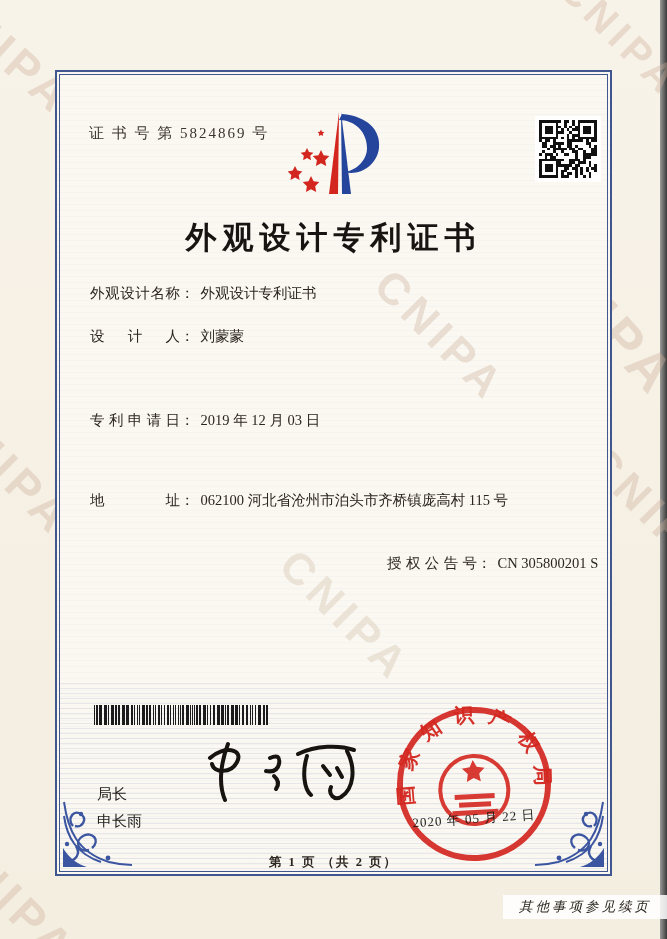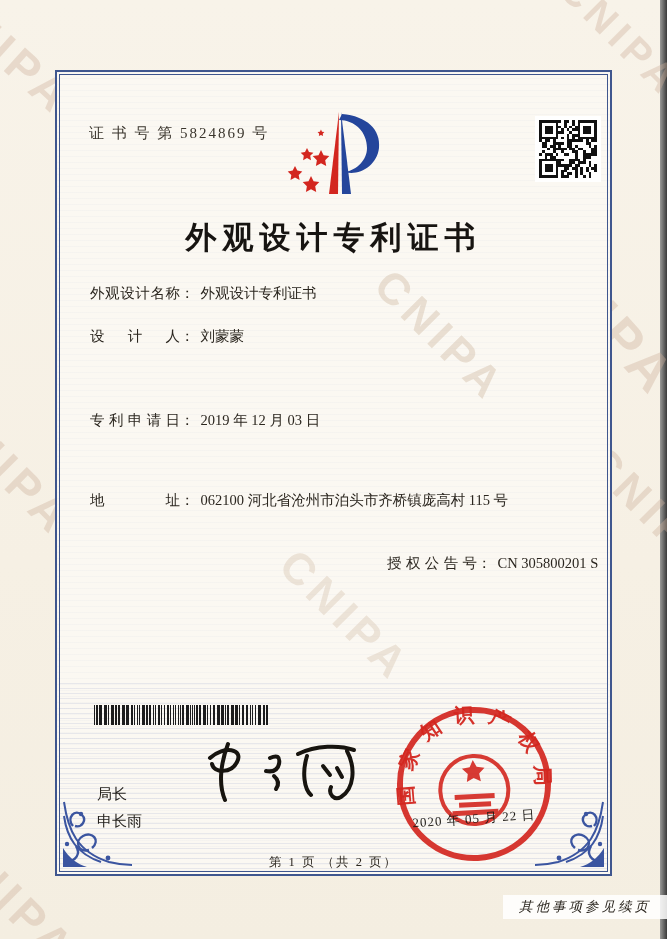"第 1 页 （共 2" .page-note { font-weight: none -> bold }
